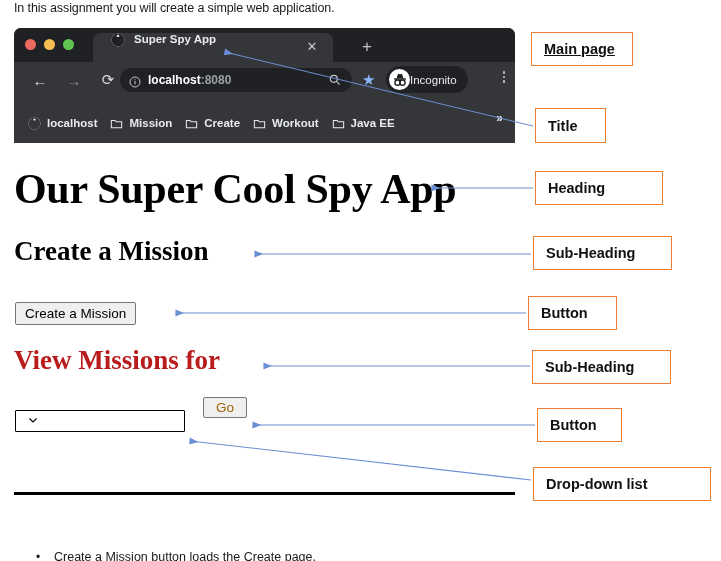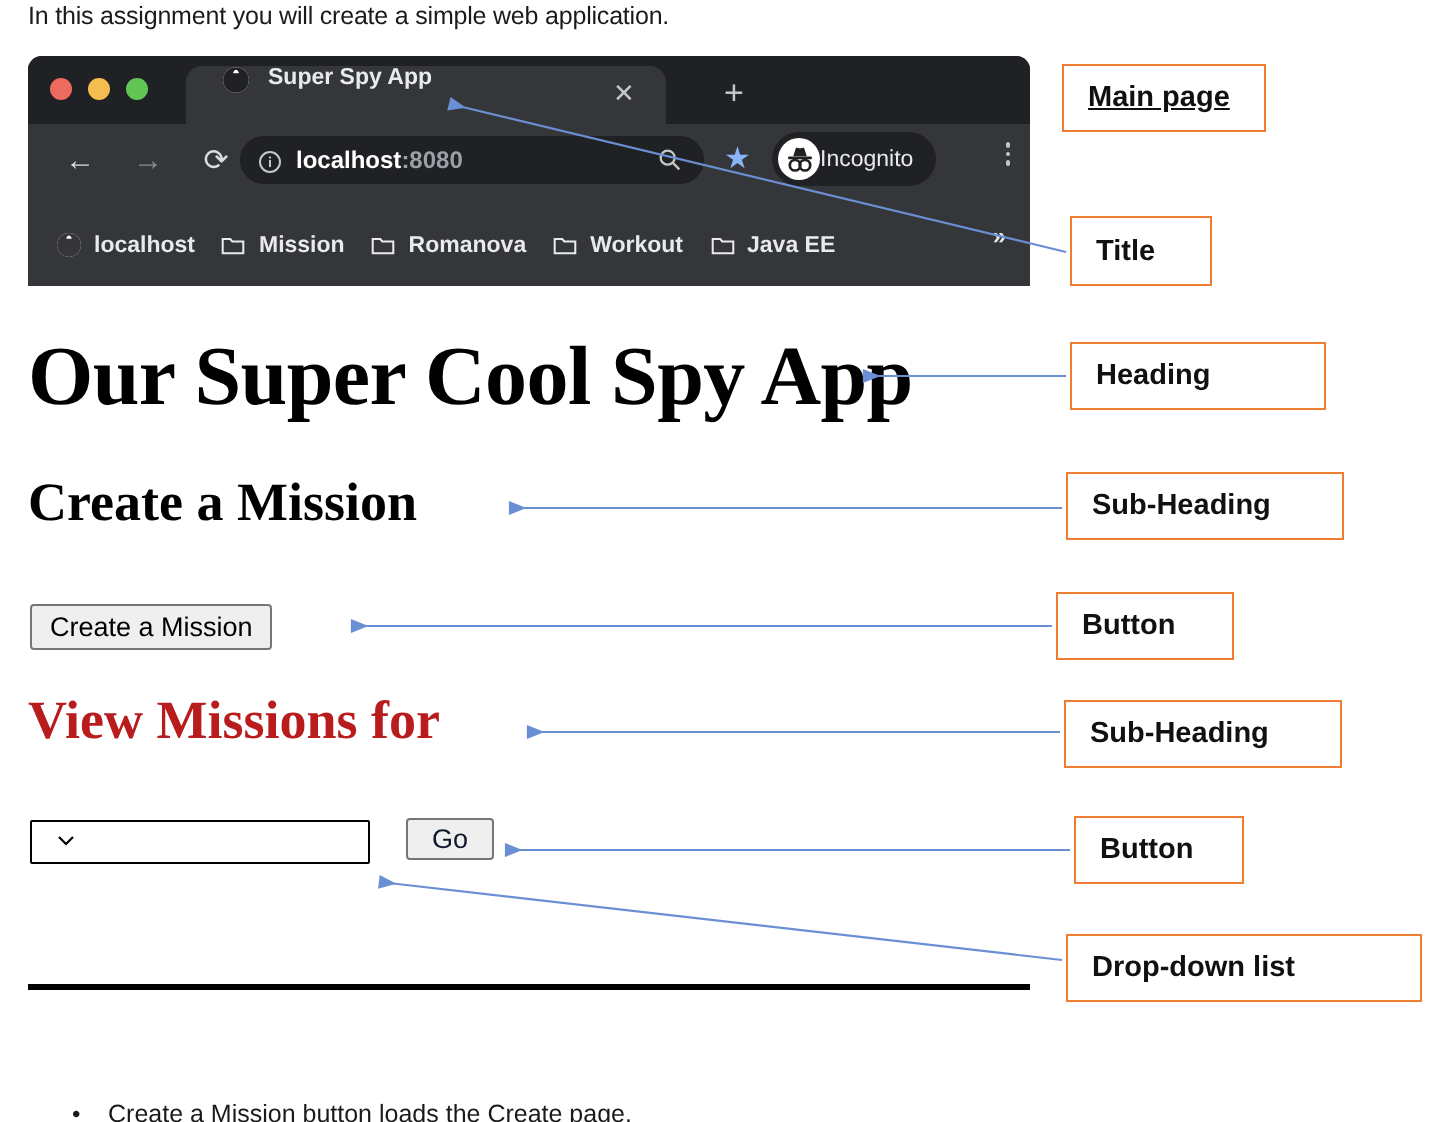"Romanova" span.lbl { text: Romanova -> Create }
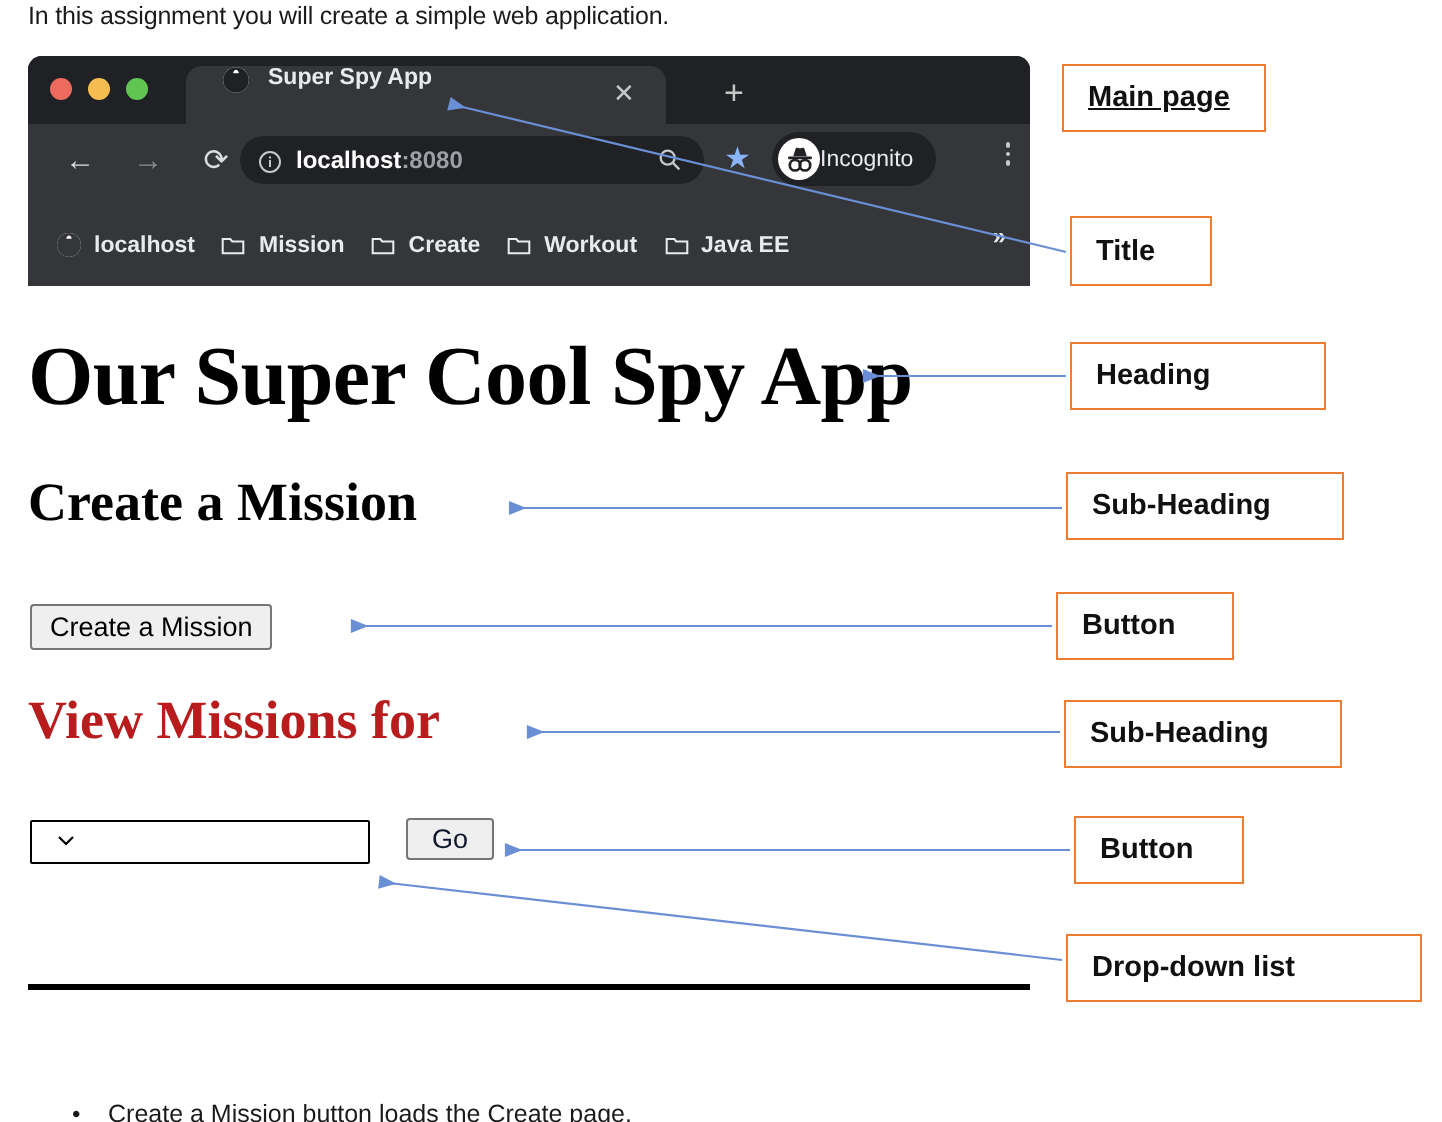"Go" .btn-go { color: #0f172a -> #a16207; top: 266px -> 254px }
